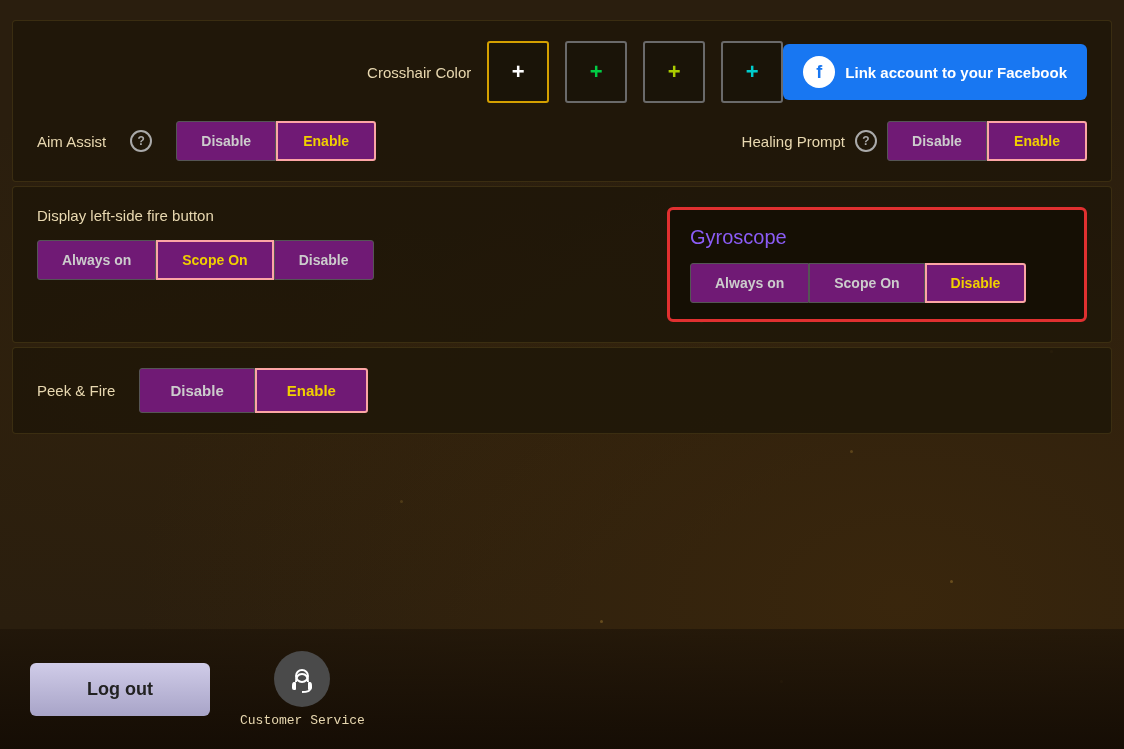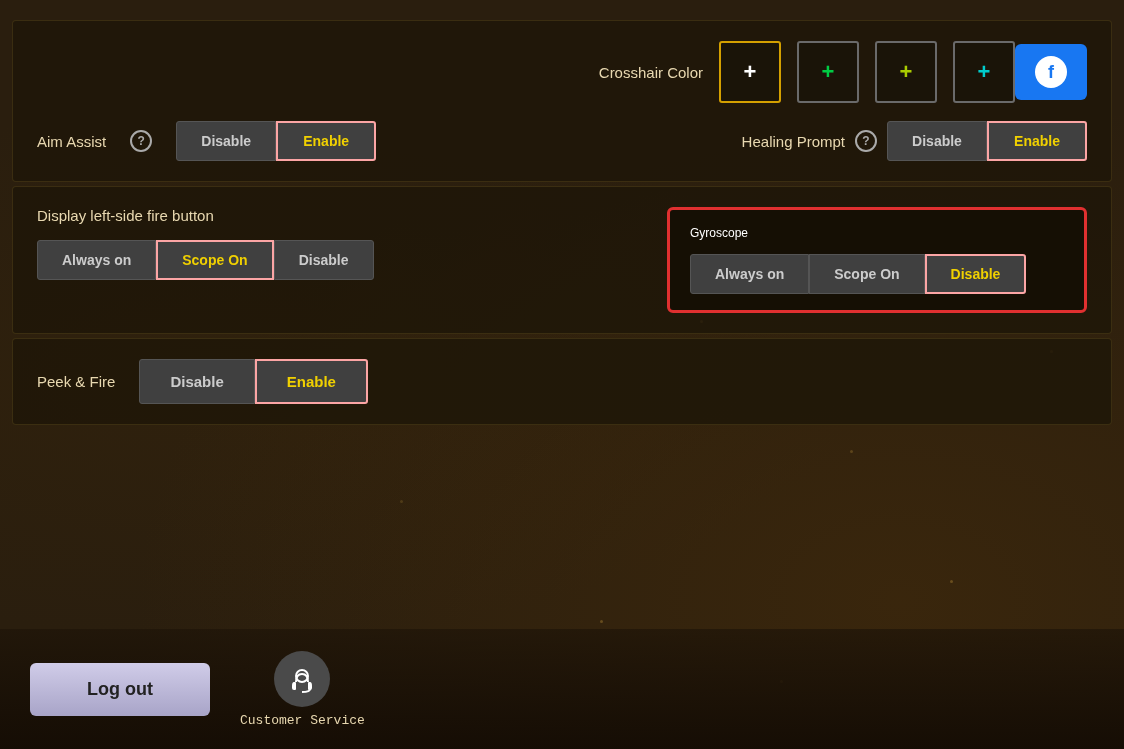"Link account to your Facebook" span { html: none -> <span>Link account to your Facebook</span> }
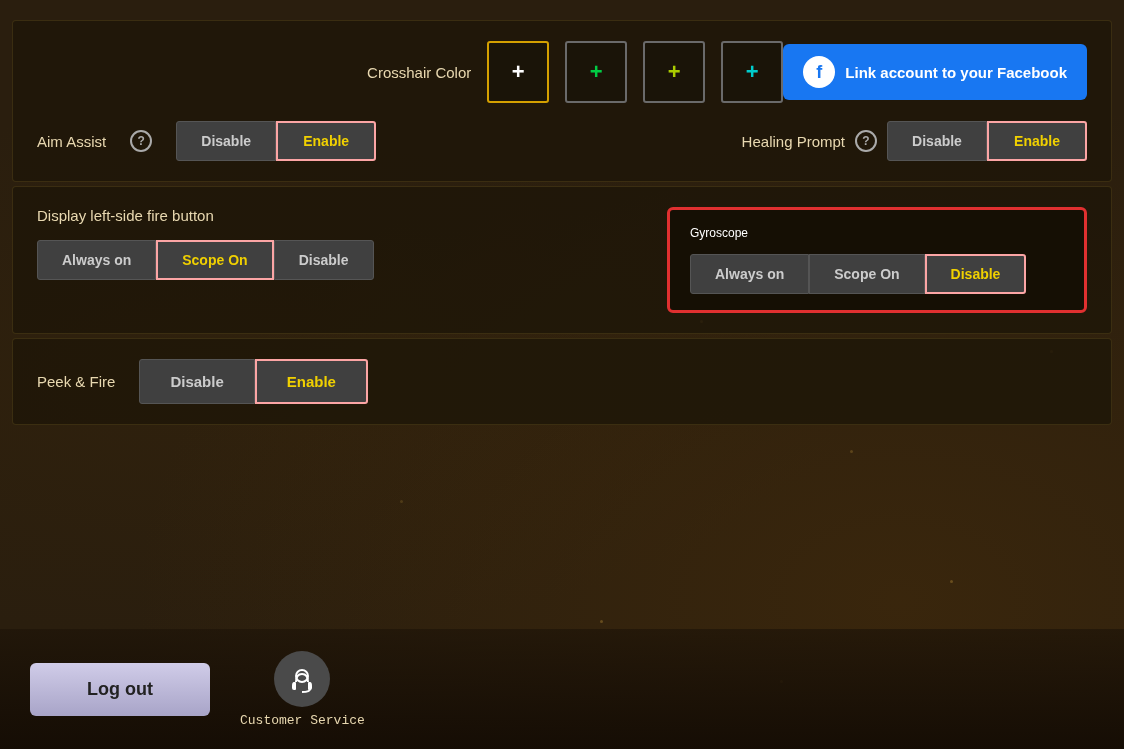"Disable" .toggle-btn { background: #404040 -> #701a75 }
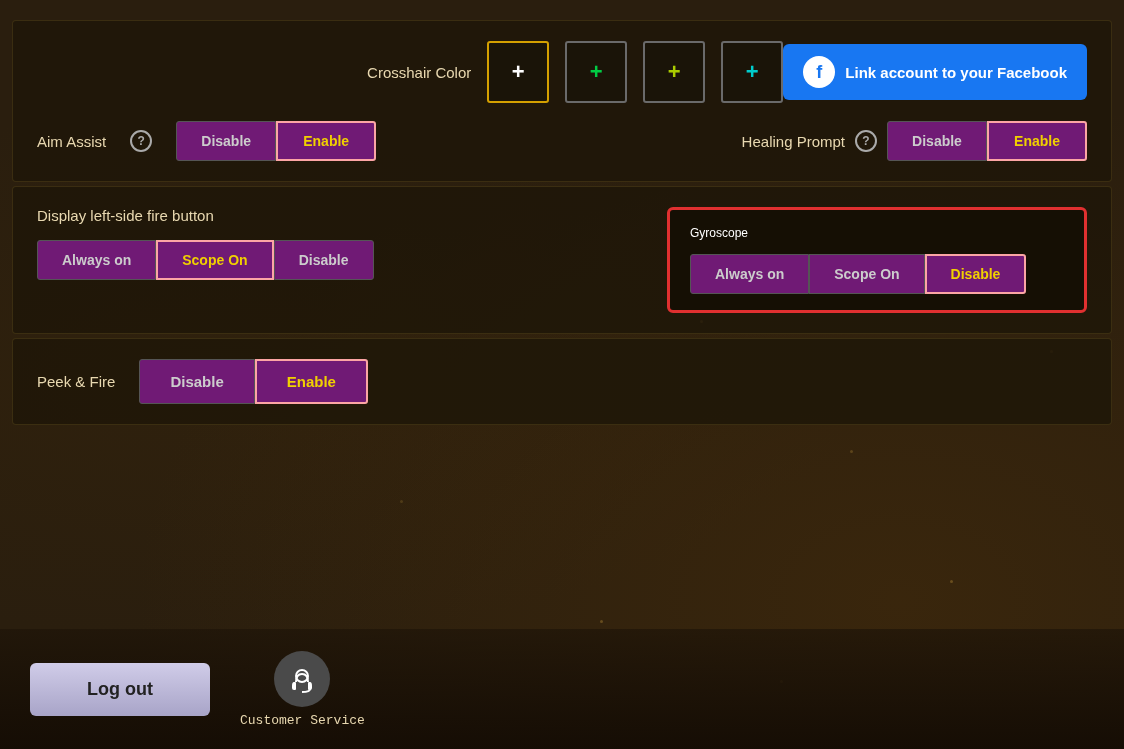"Gyroscope" .gyroscope-title { color: #ffffff -> #8b5cf6; font-size: 12px -> 20px }
